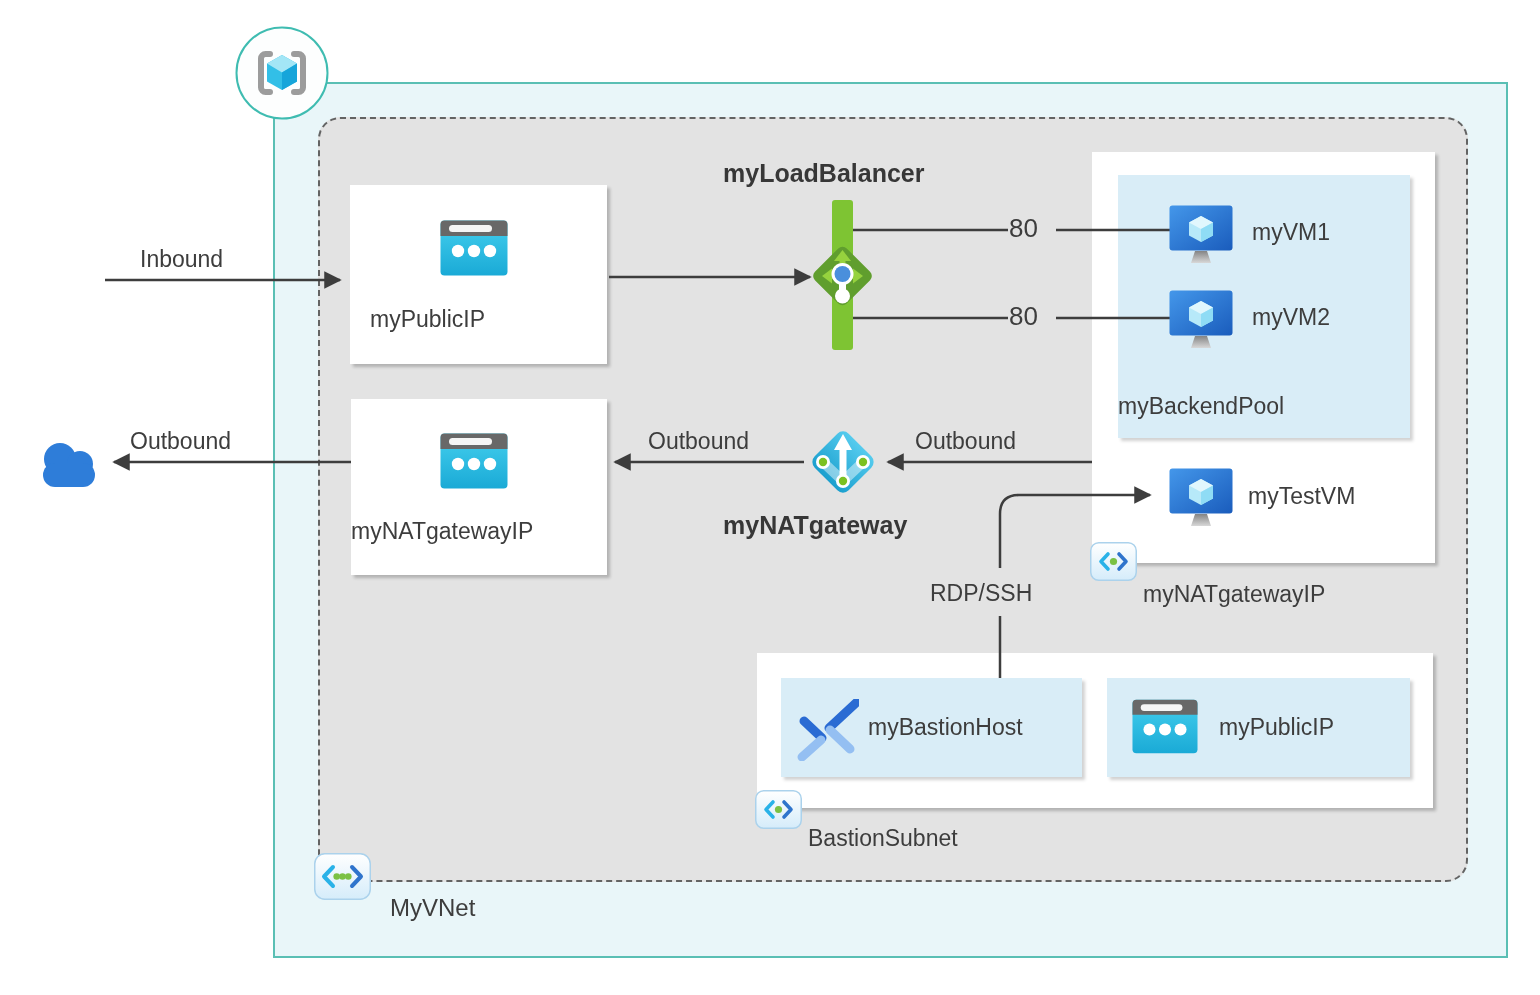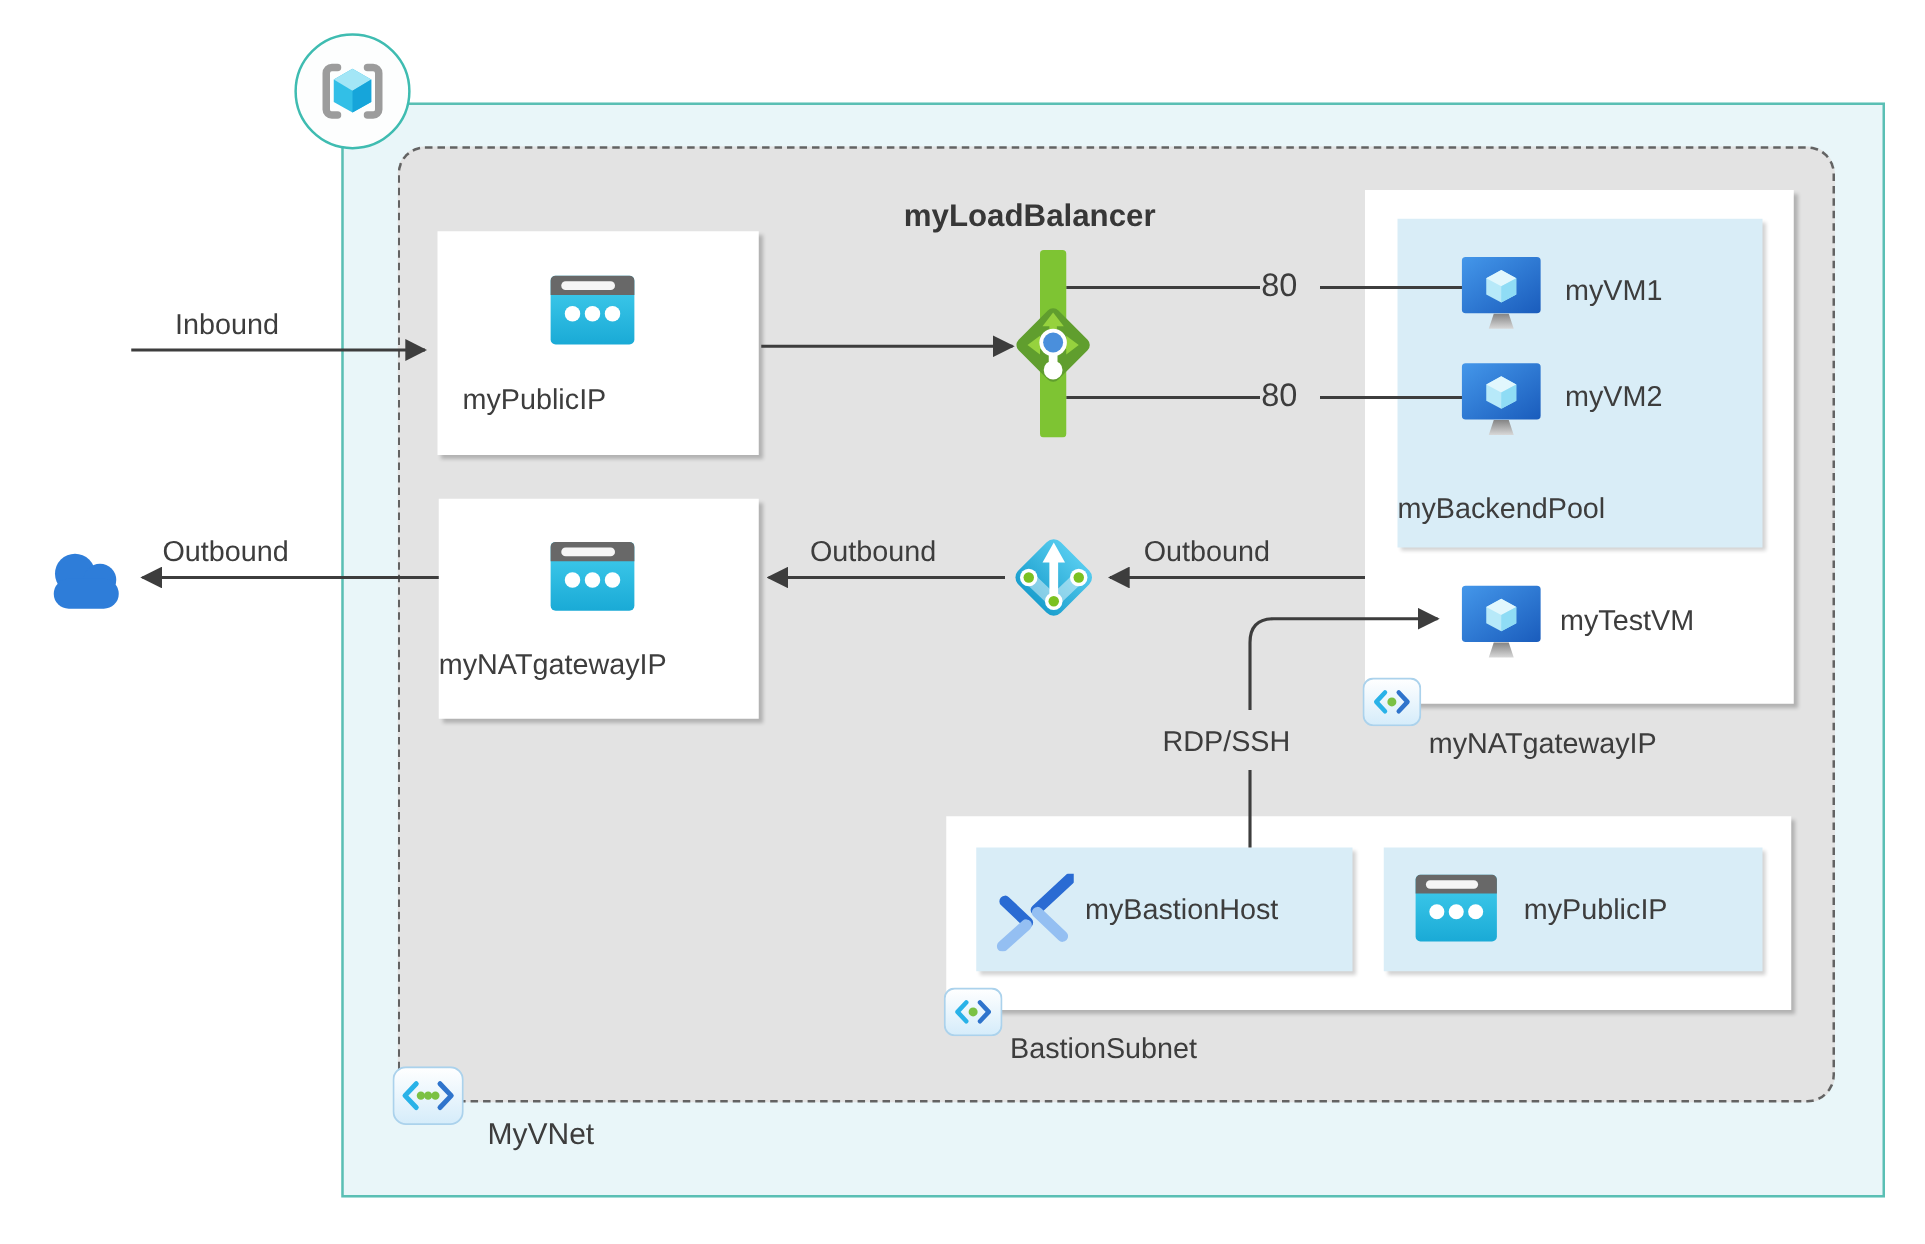"myNATgateway" div.abs { html: none -> <div>myNATgateway</div> }
